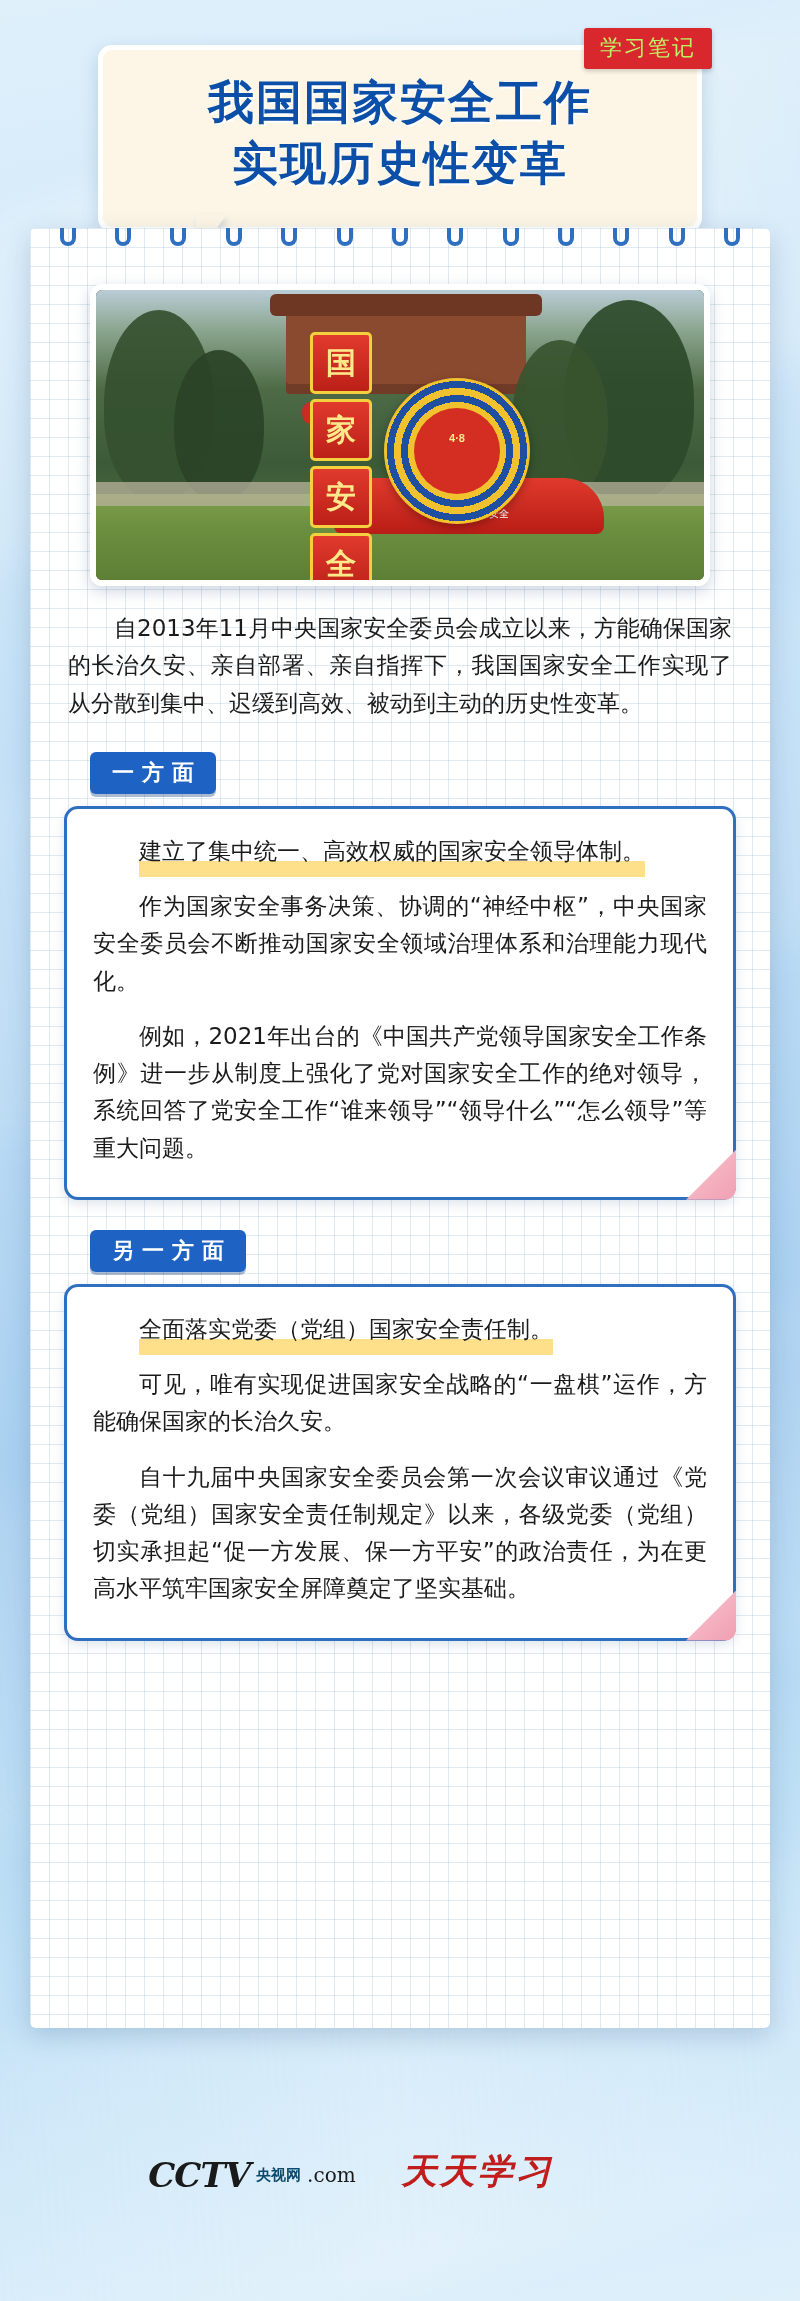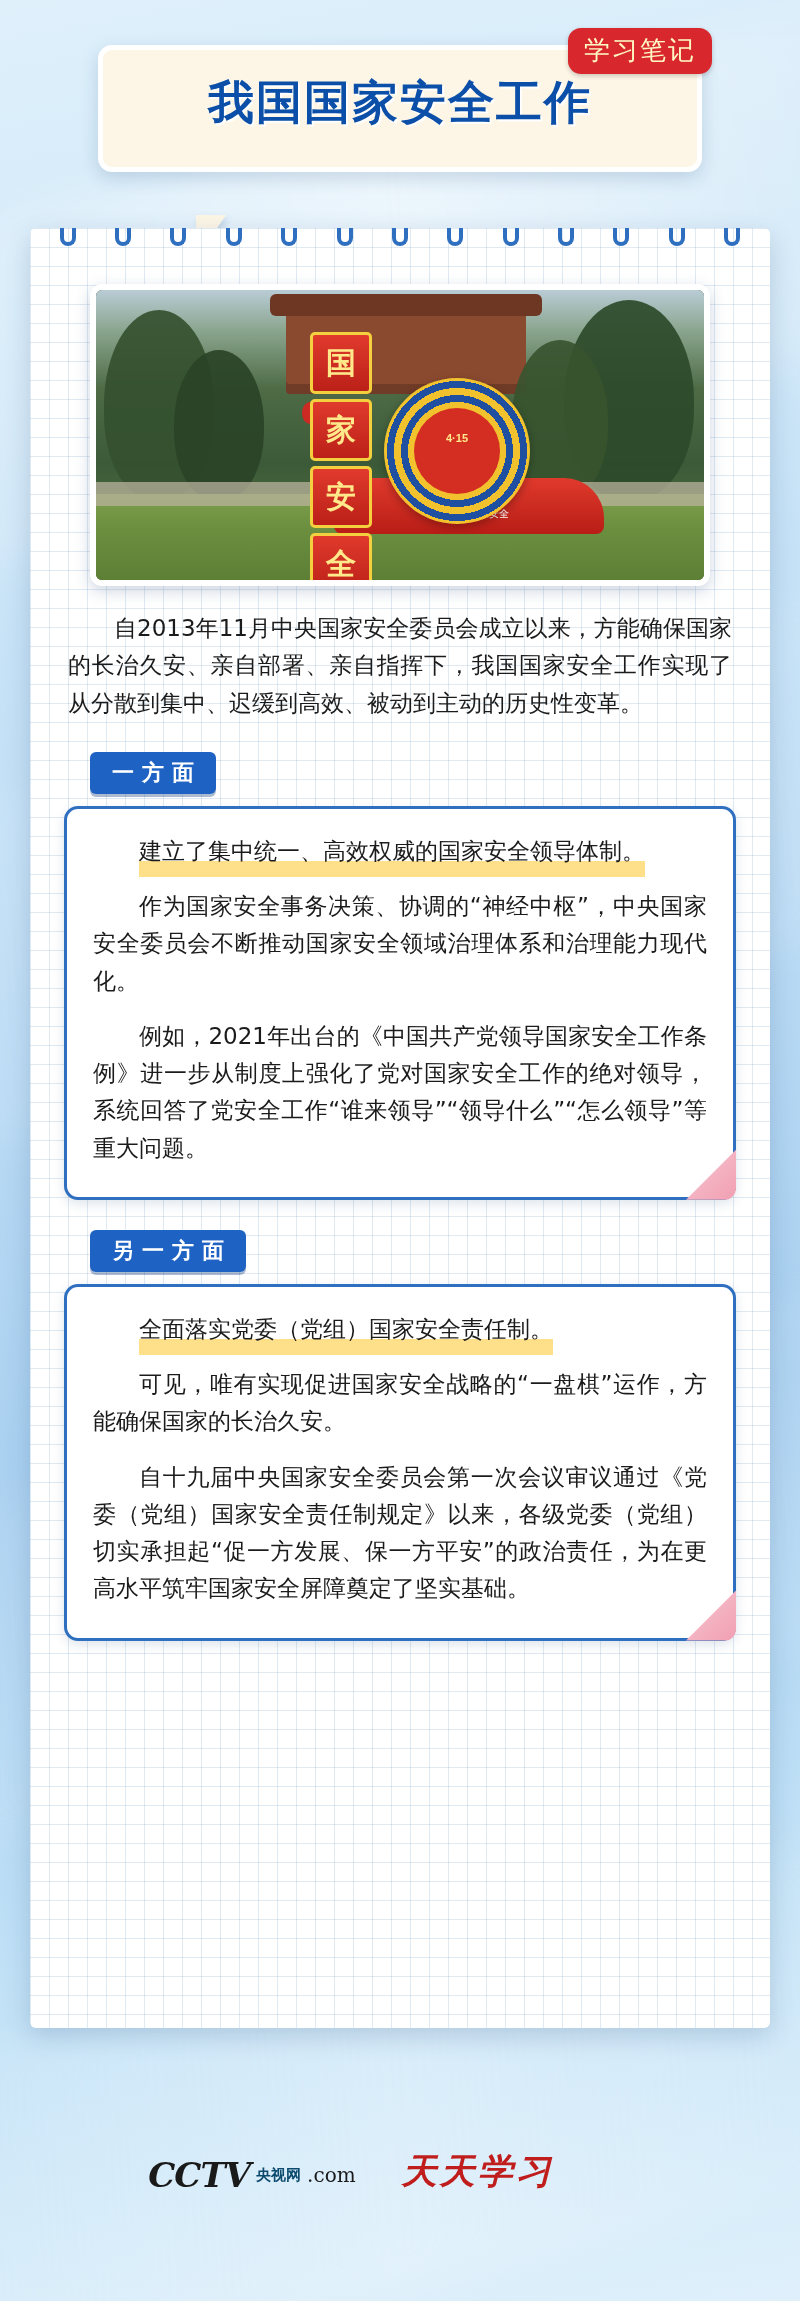"学习笔记" .title-tag { border-radius: 13px -> 3px; color: #fef9c3 -> #bef264; font-size: 26px -> 22px }
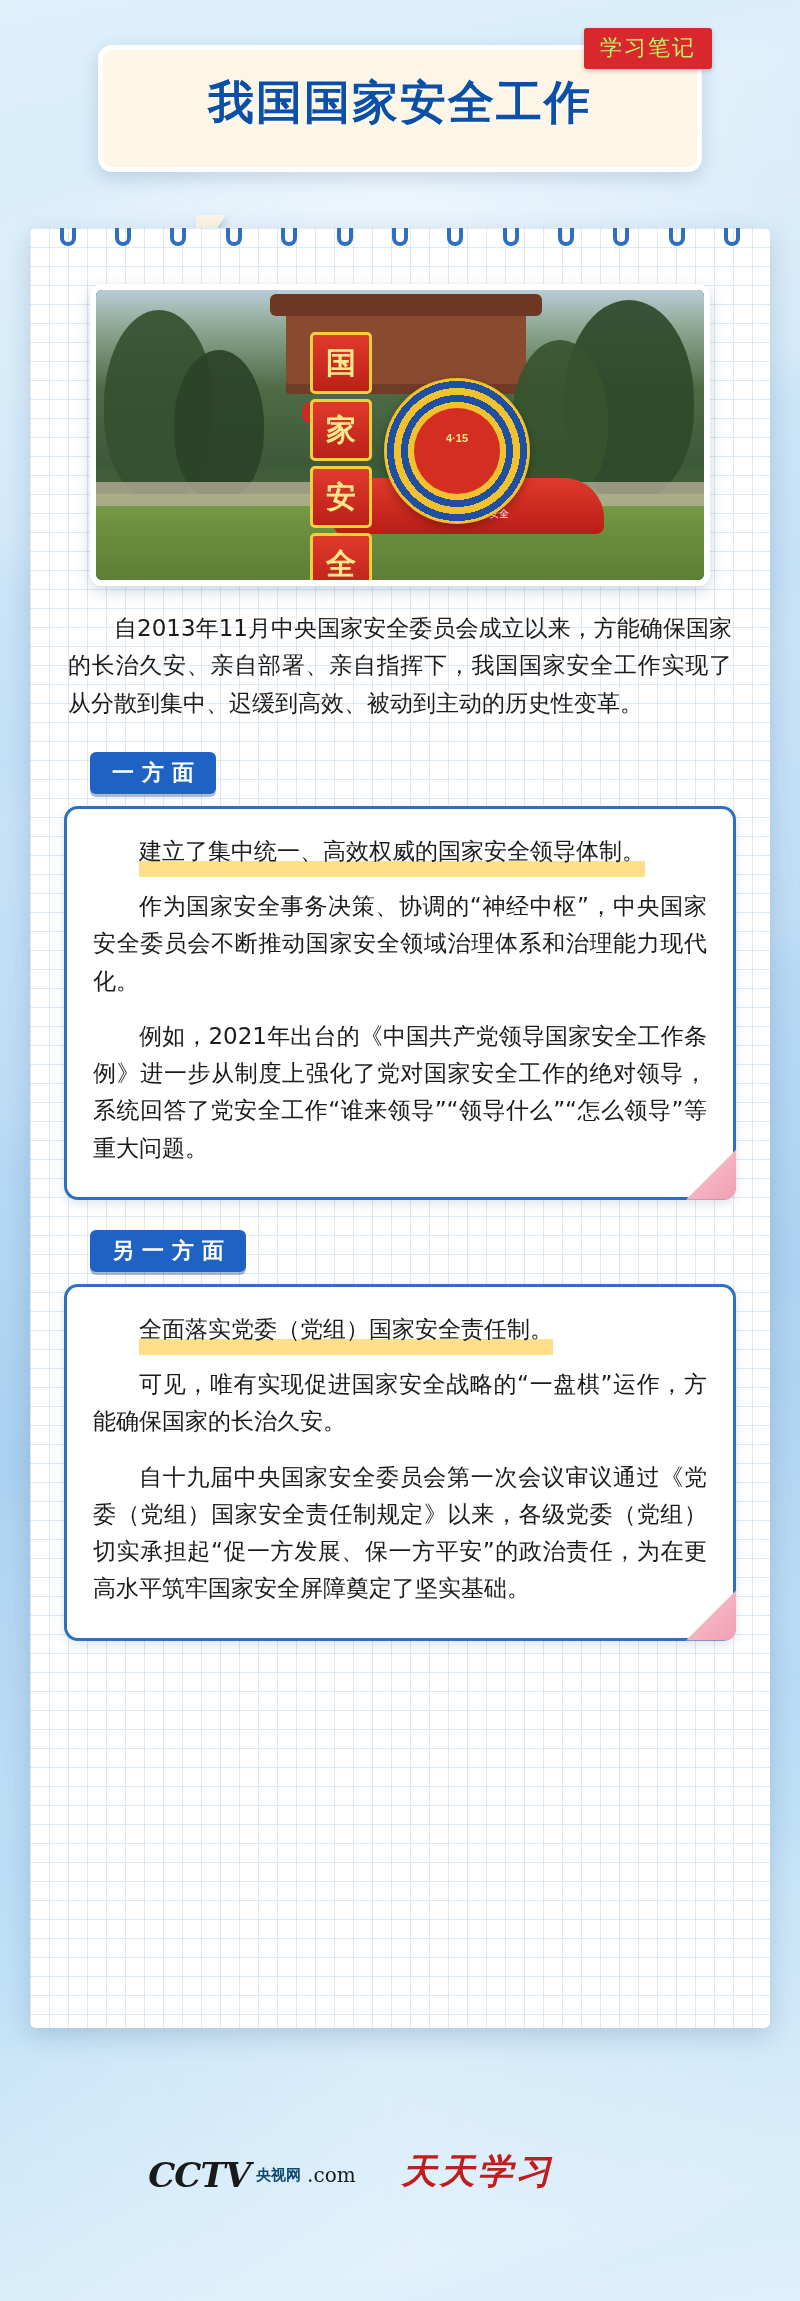"实现历史性变革" div.title-line { html: none -> <div>实现历史性变革</div> }
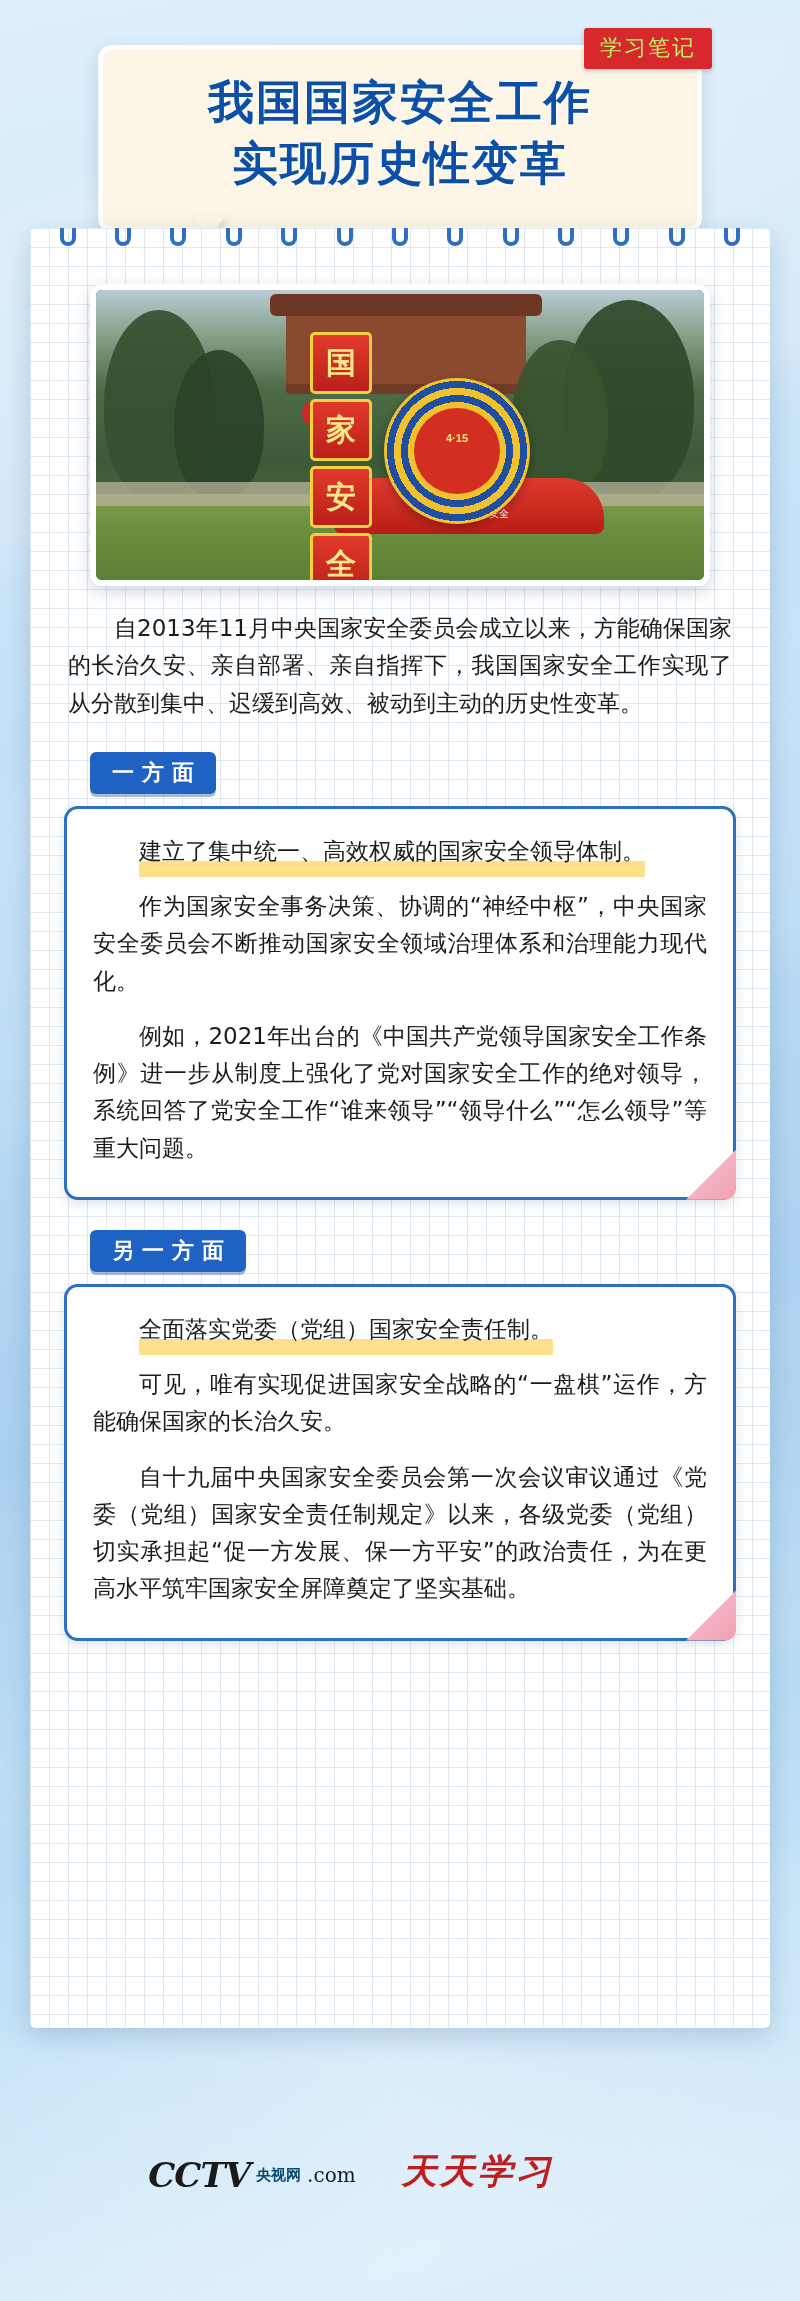"4·15" div.emblem-core { text: 15 -> 8 }
